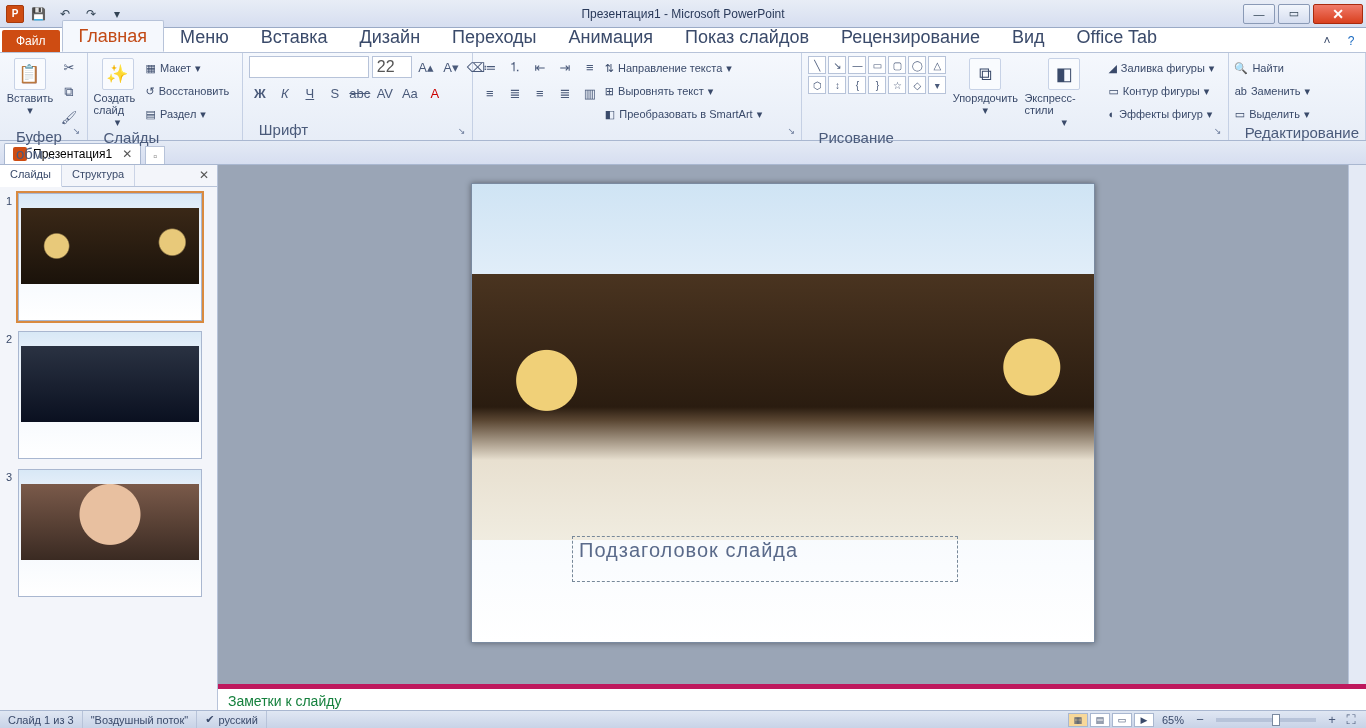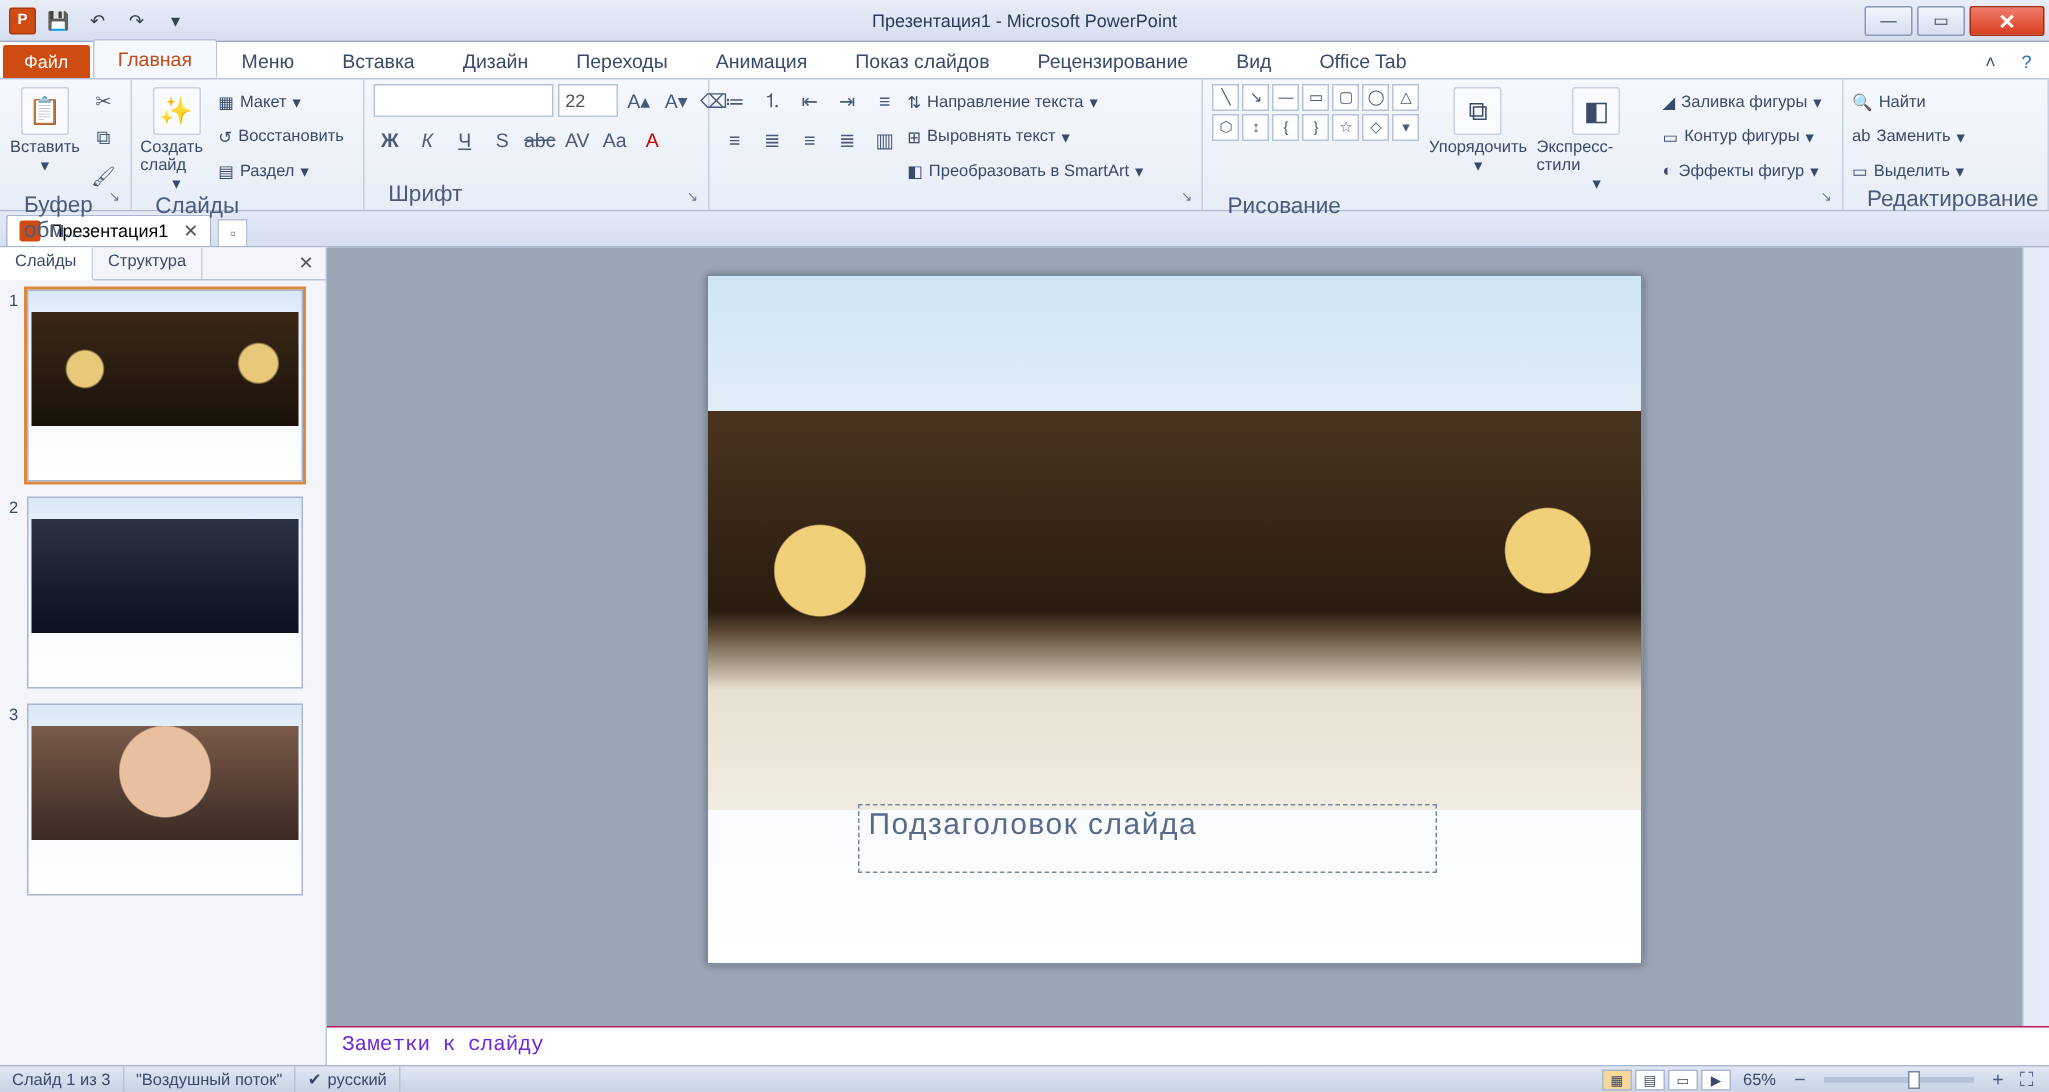"Главная" .rtab { font-size: 13px -> 18px }
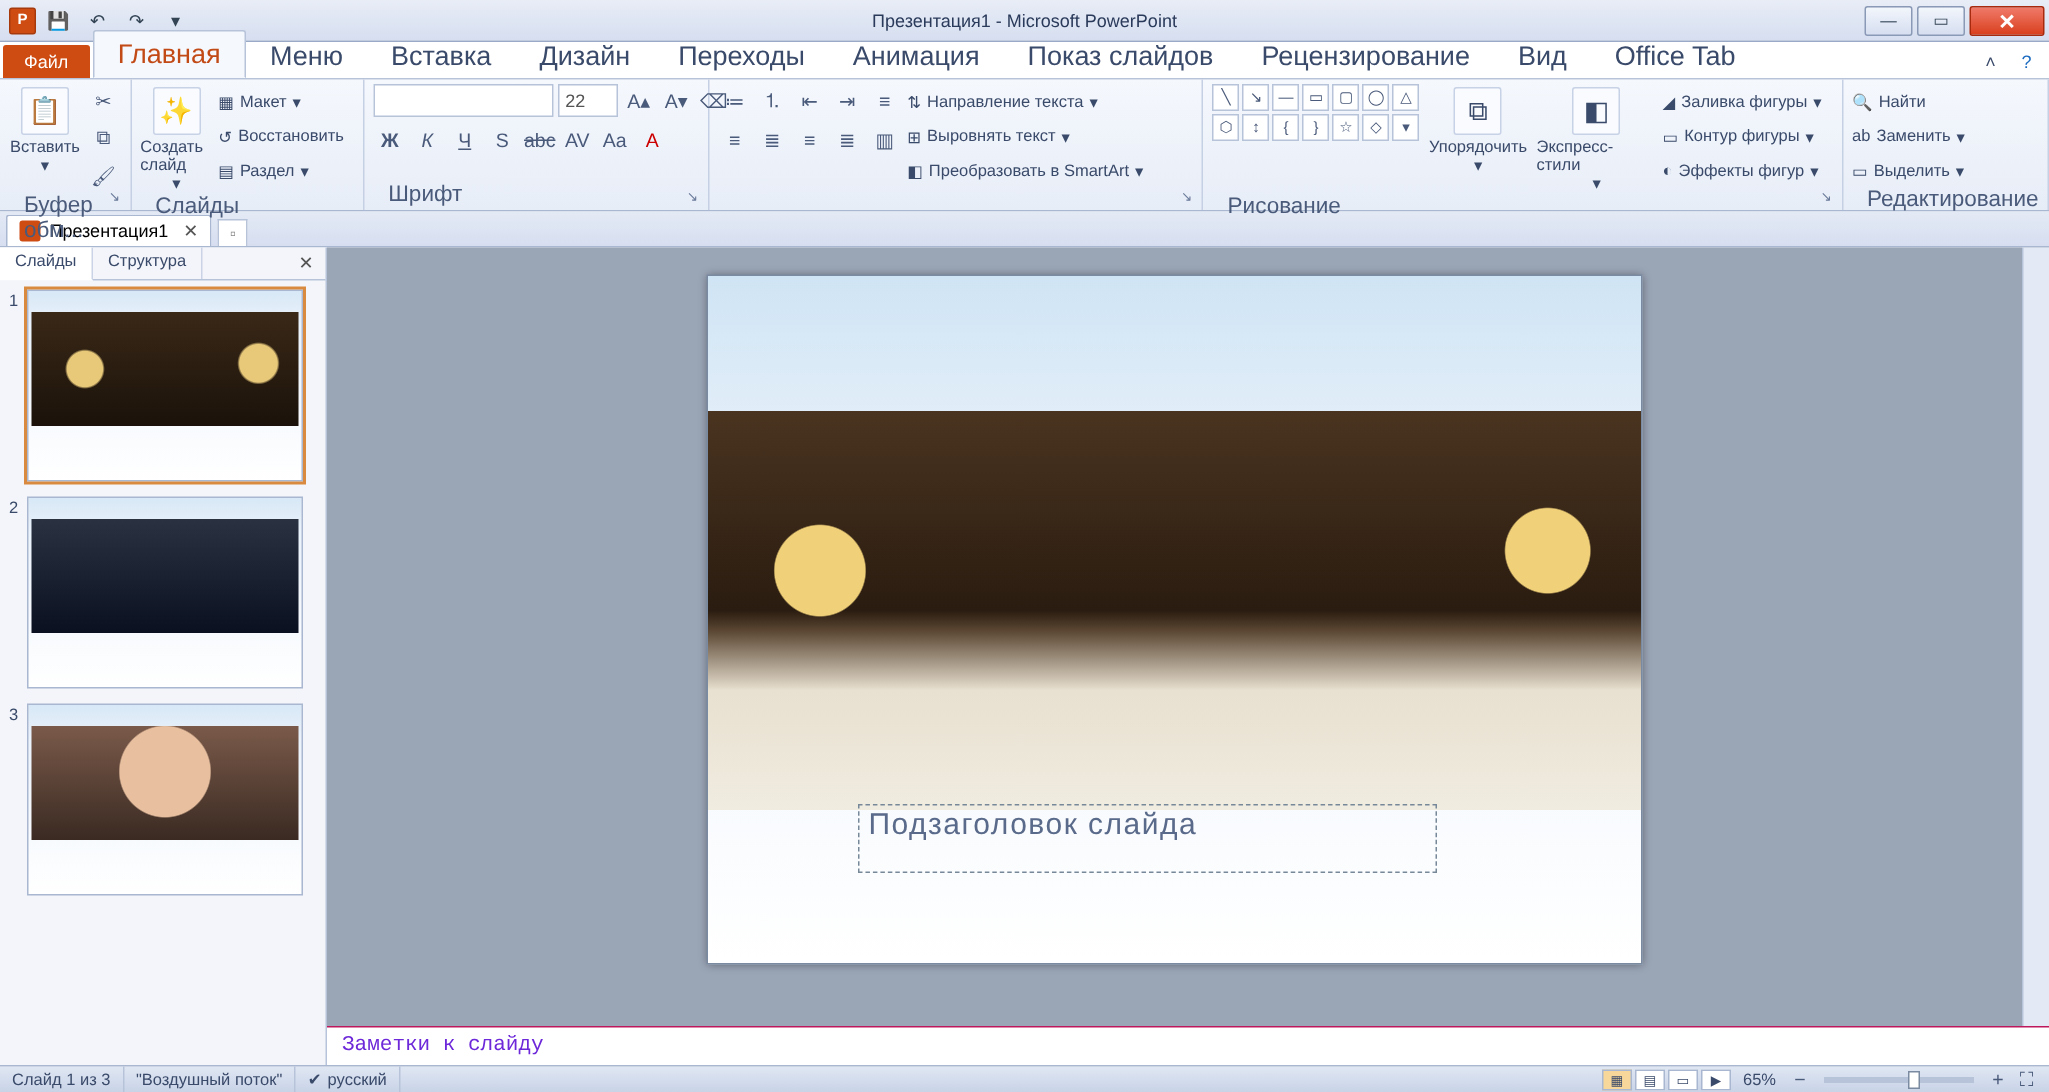"22" .combo { font-size: 12px -> 16px }
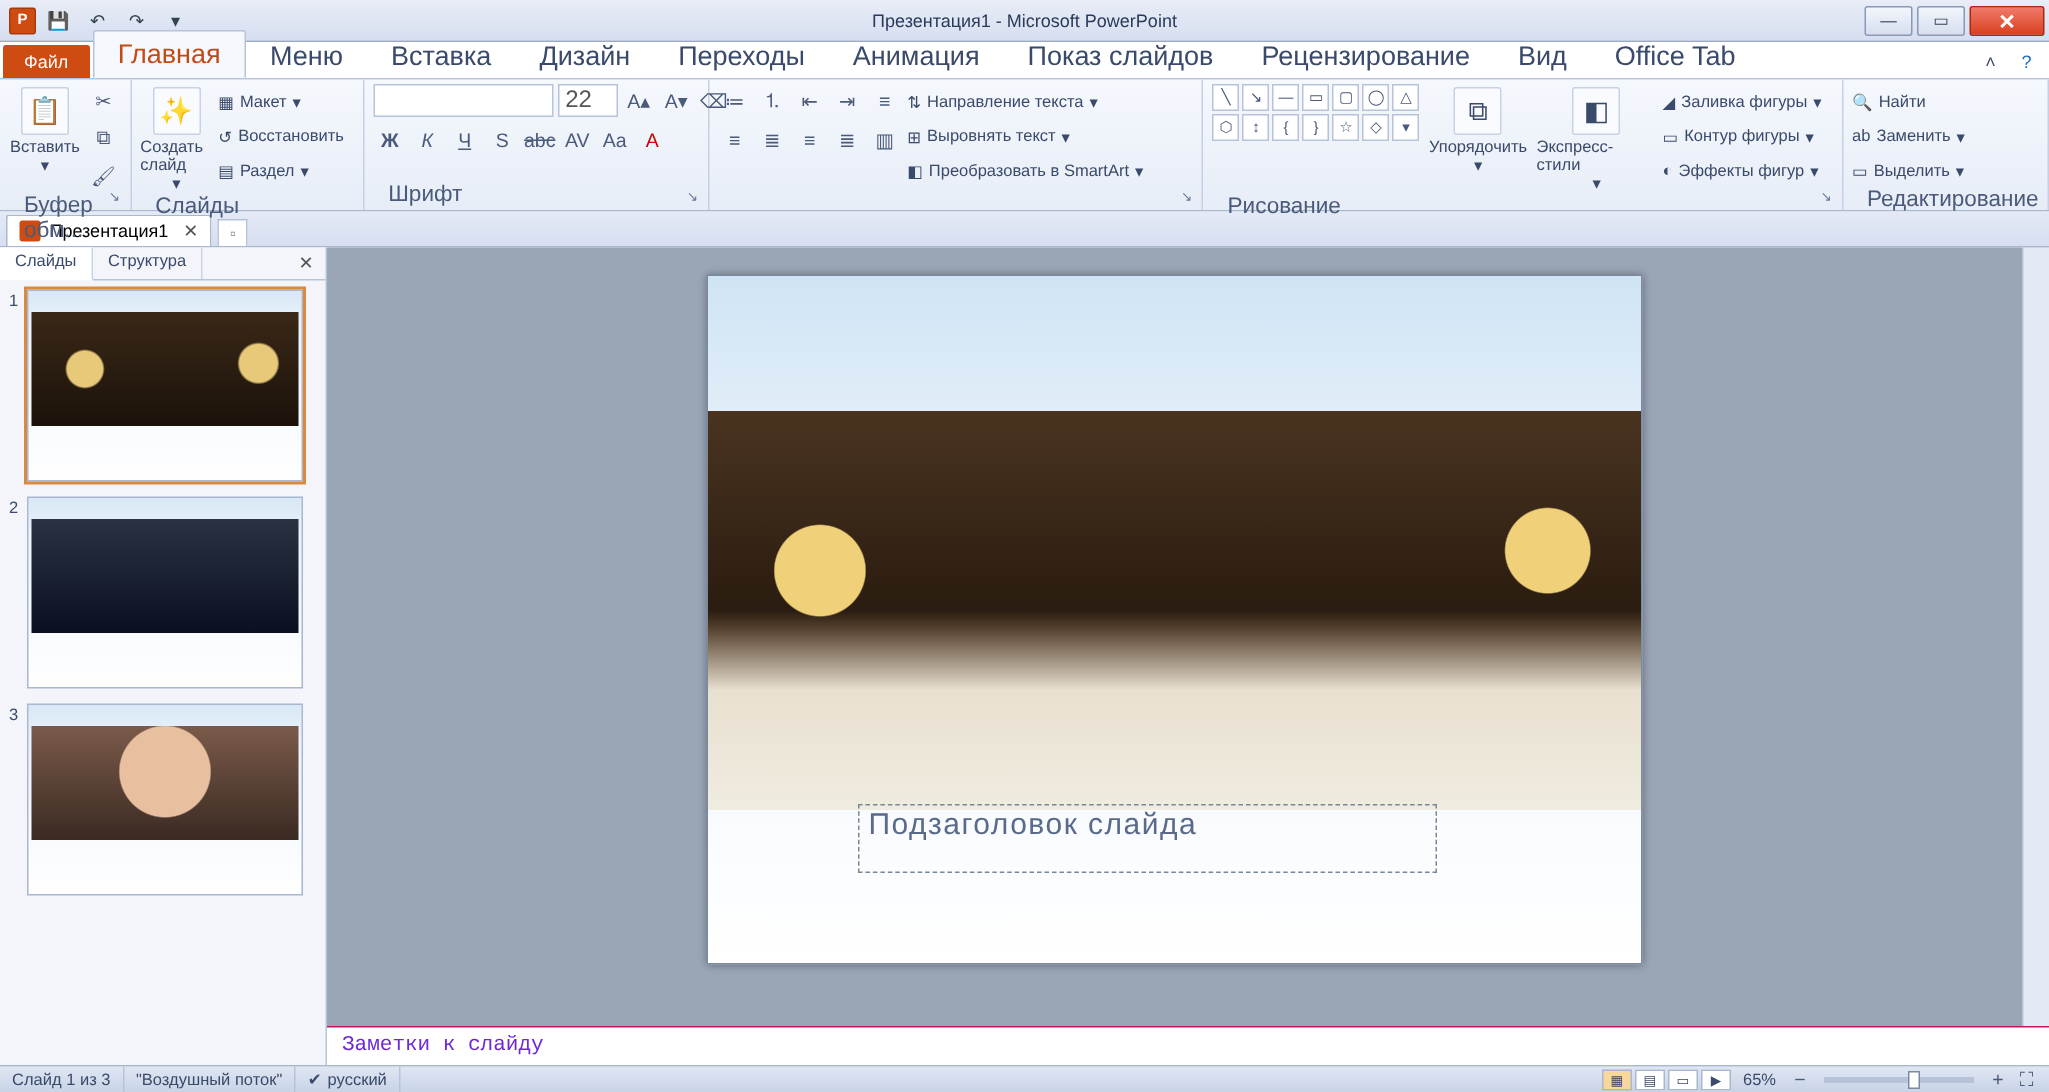"Заметки к слайду" .notes { border-top: 1px solid #be185d -> 5px solid #be185d; color: #6d28d9 -> #15803d; font-family: Liberation Mono, monospace -> none }
